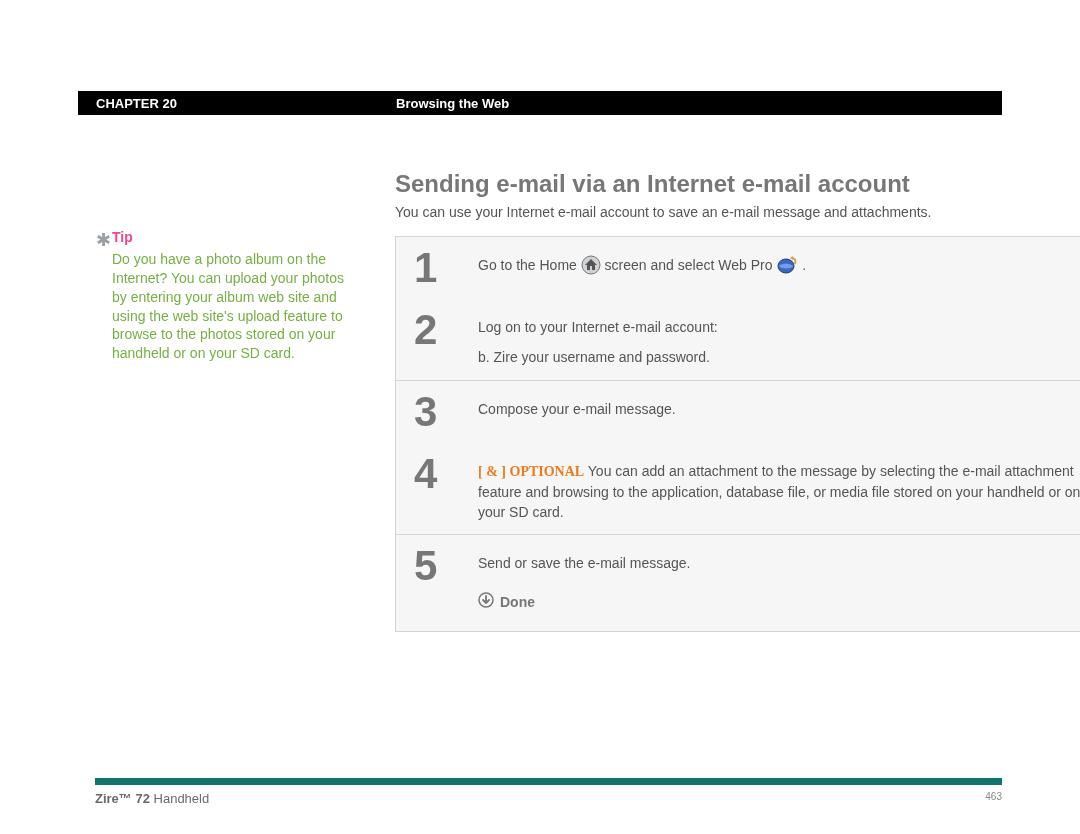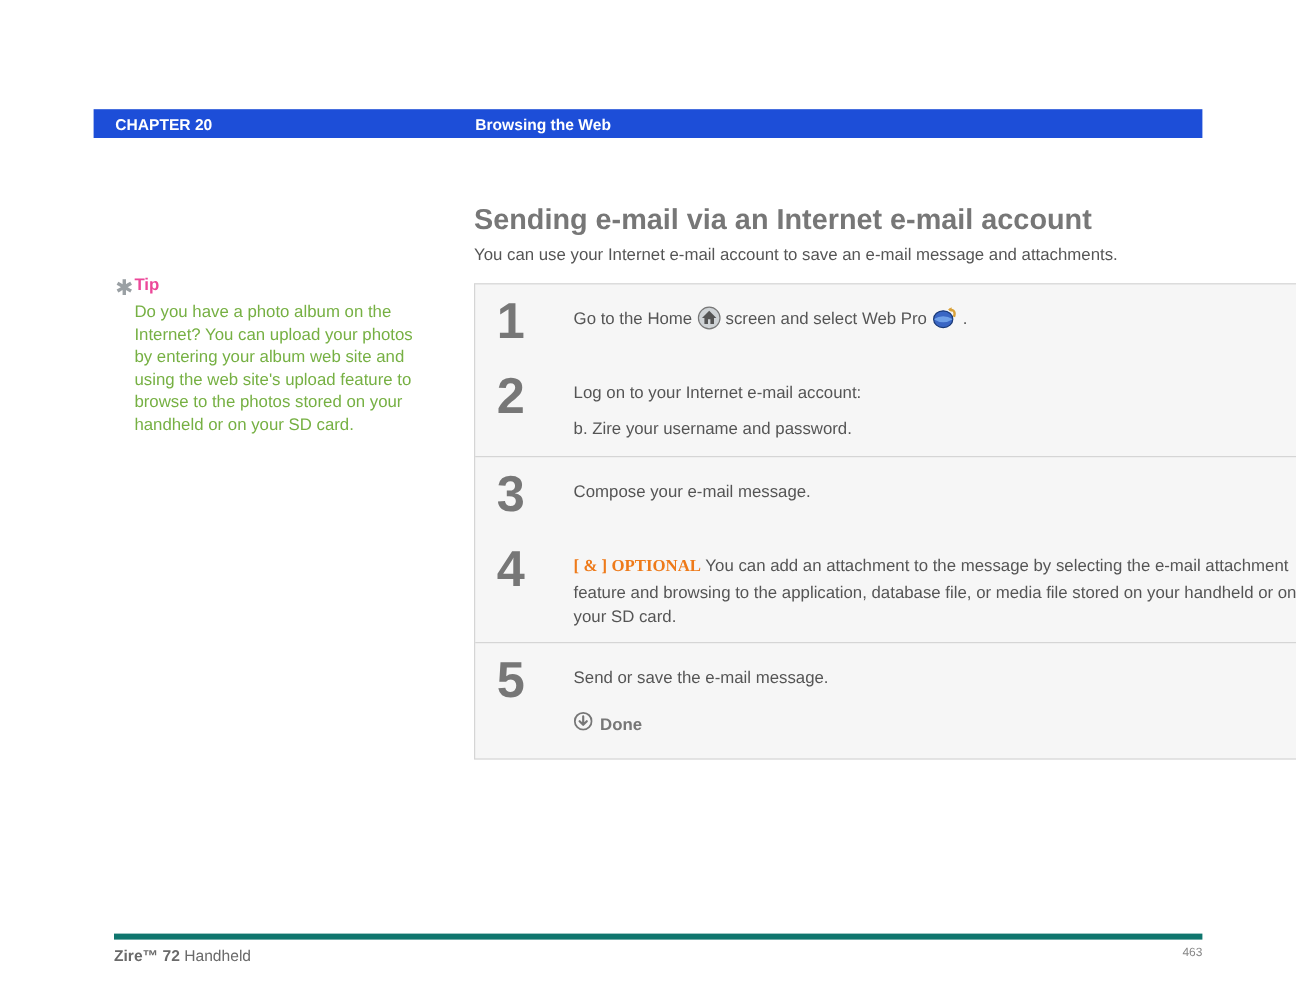"CHAPTER 20" .header { background: #1d4ed8 -> #000000 }
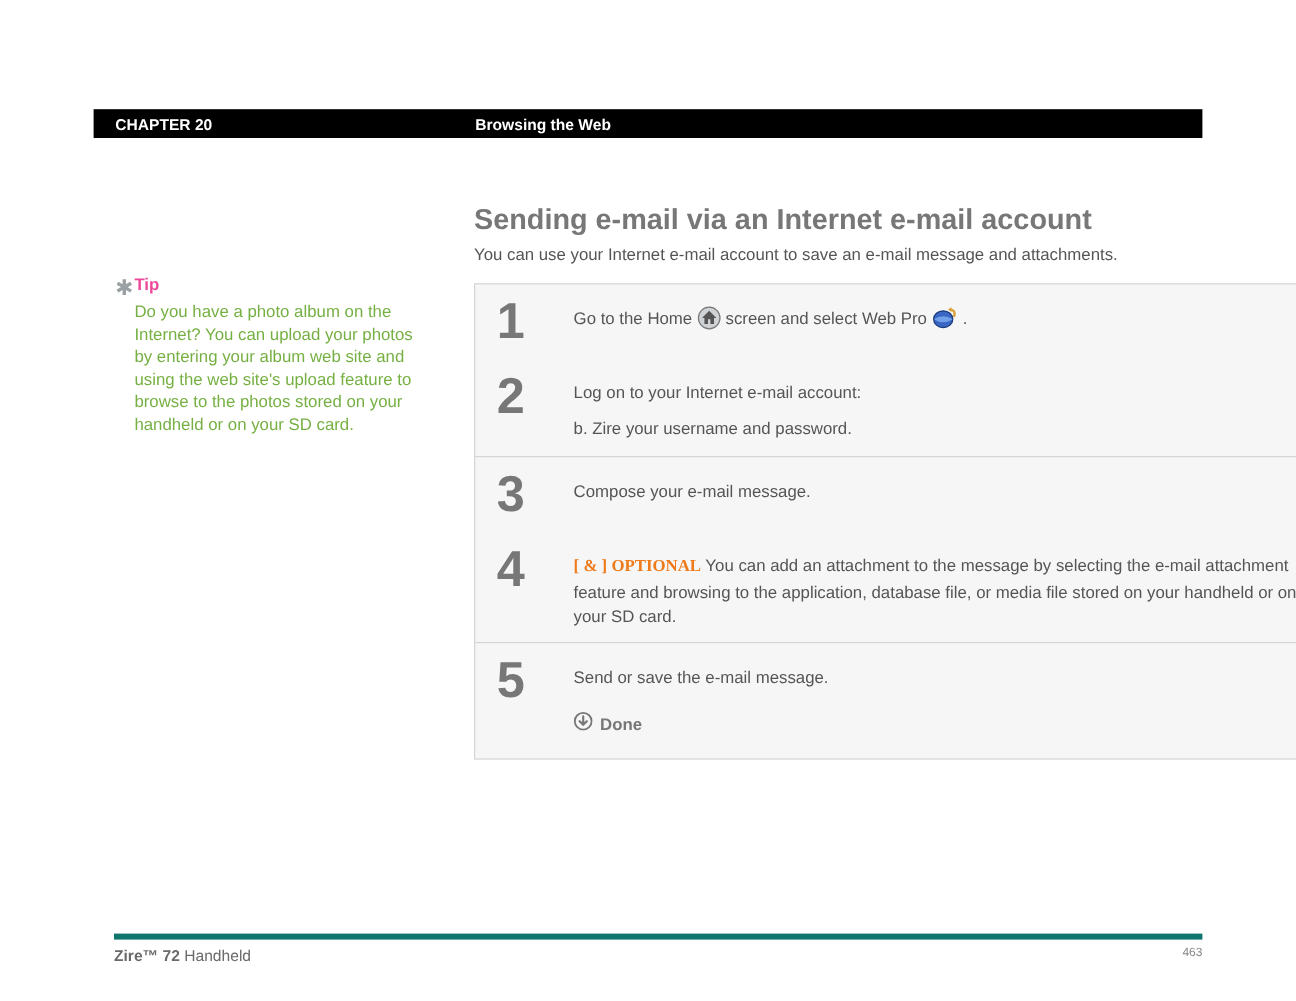"Zire™ 72 Handheld" .footer { border-top: 5px solid #0f766e -> 7px solid #0f766e }
